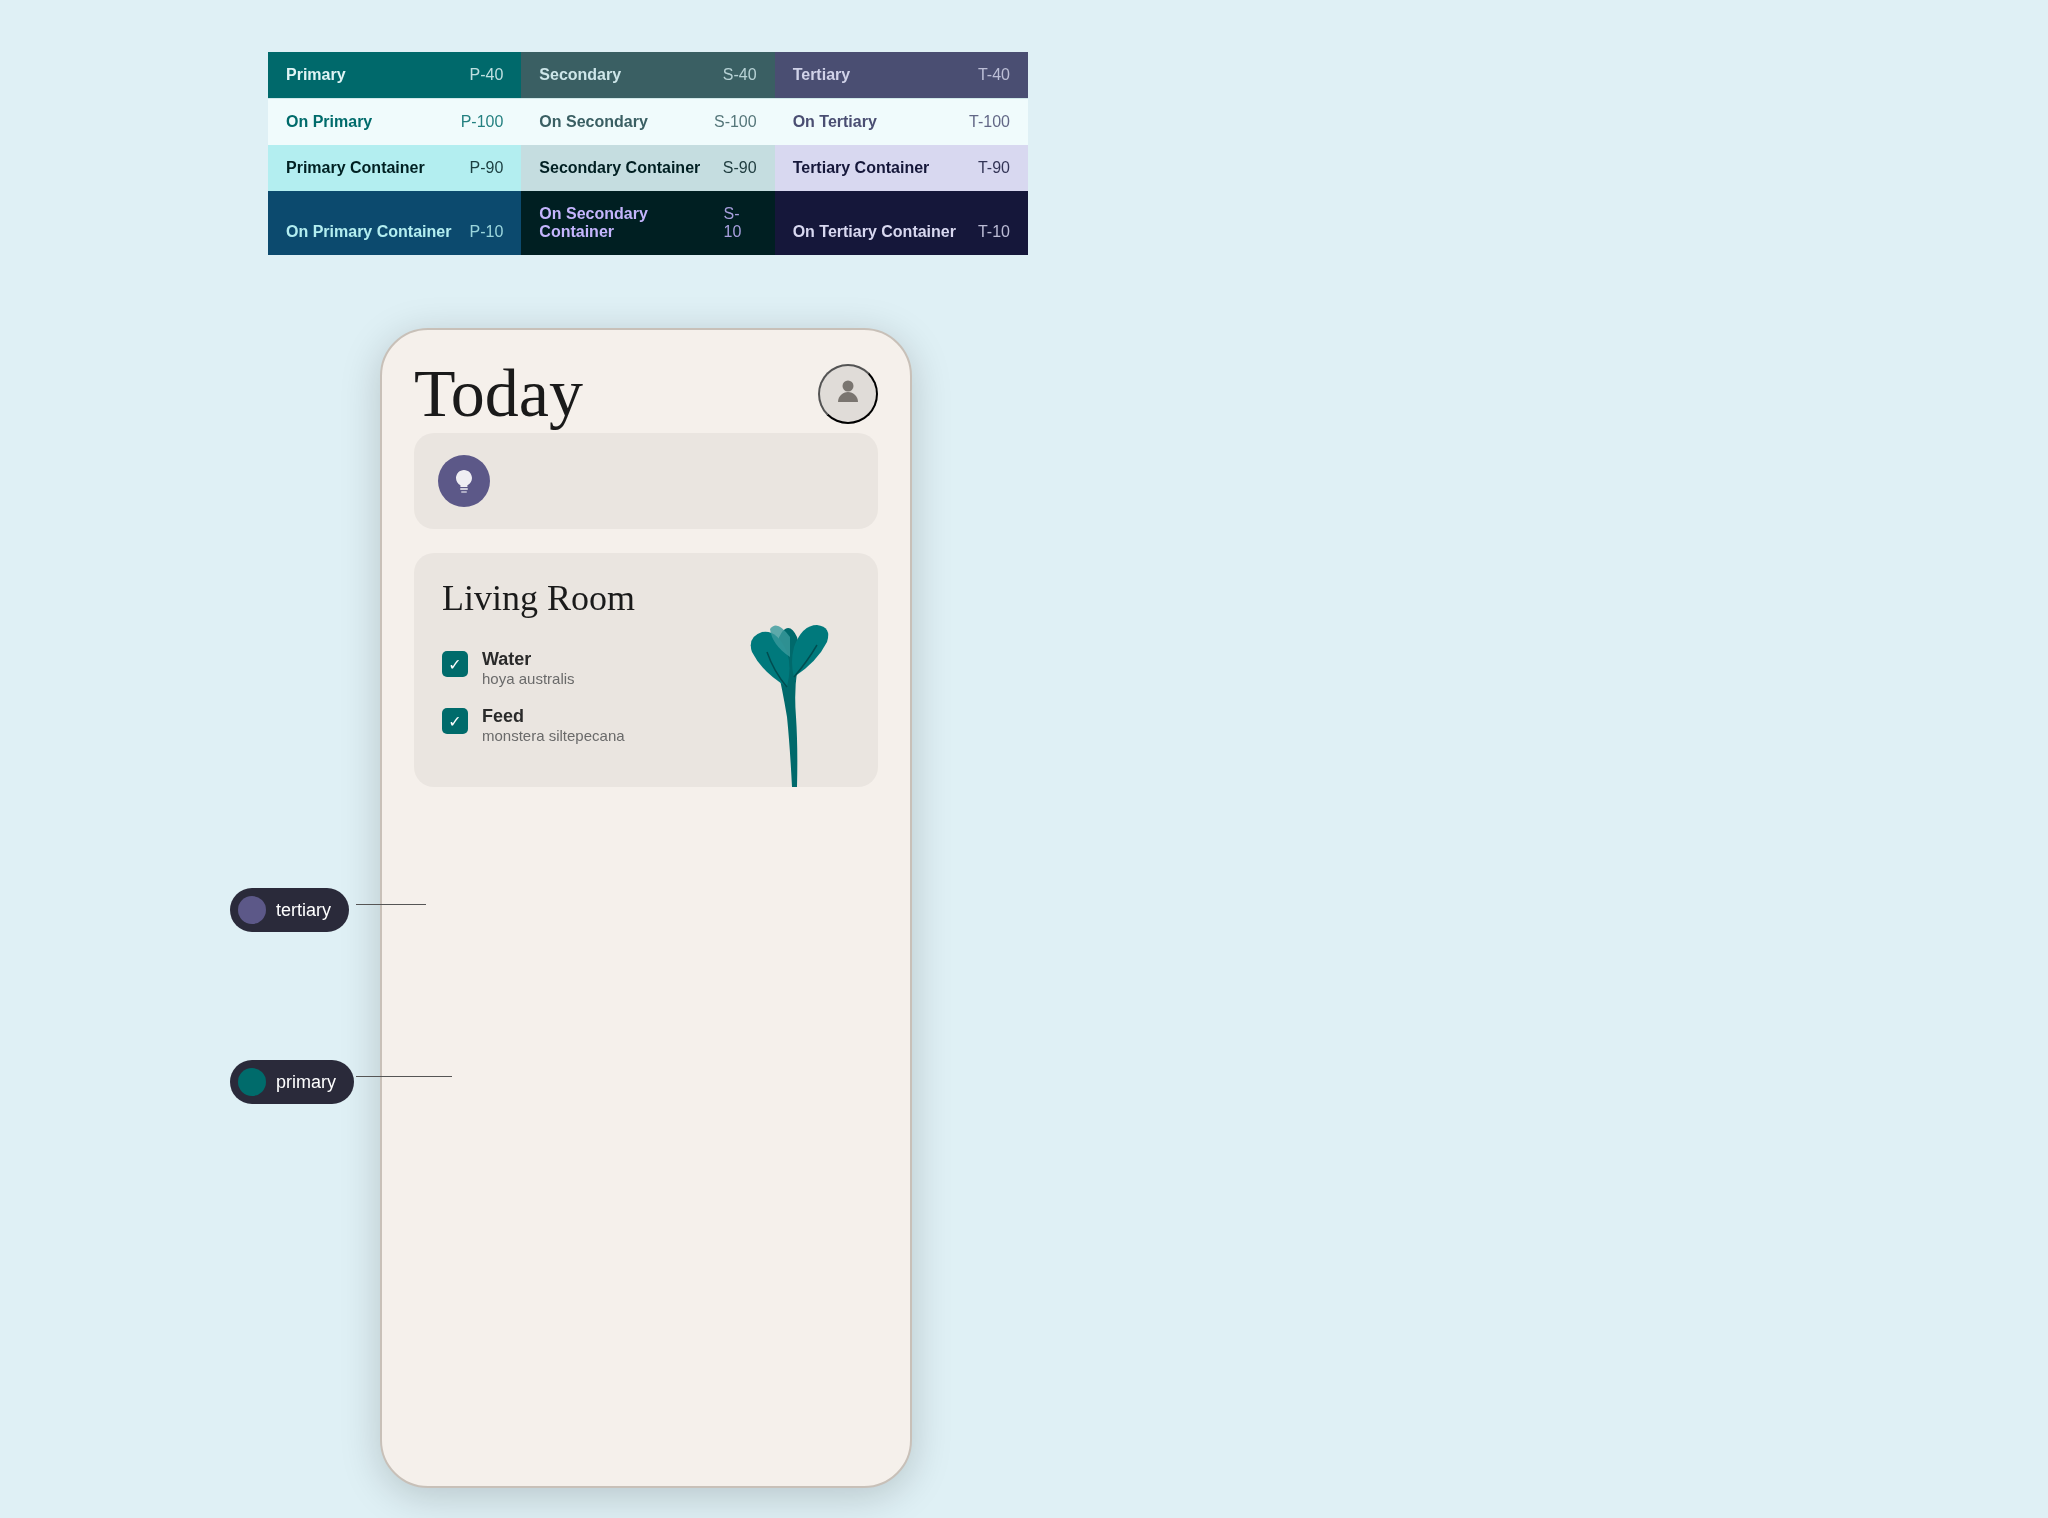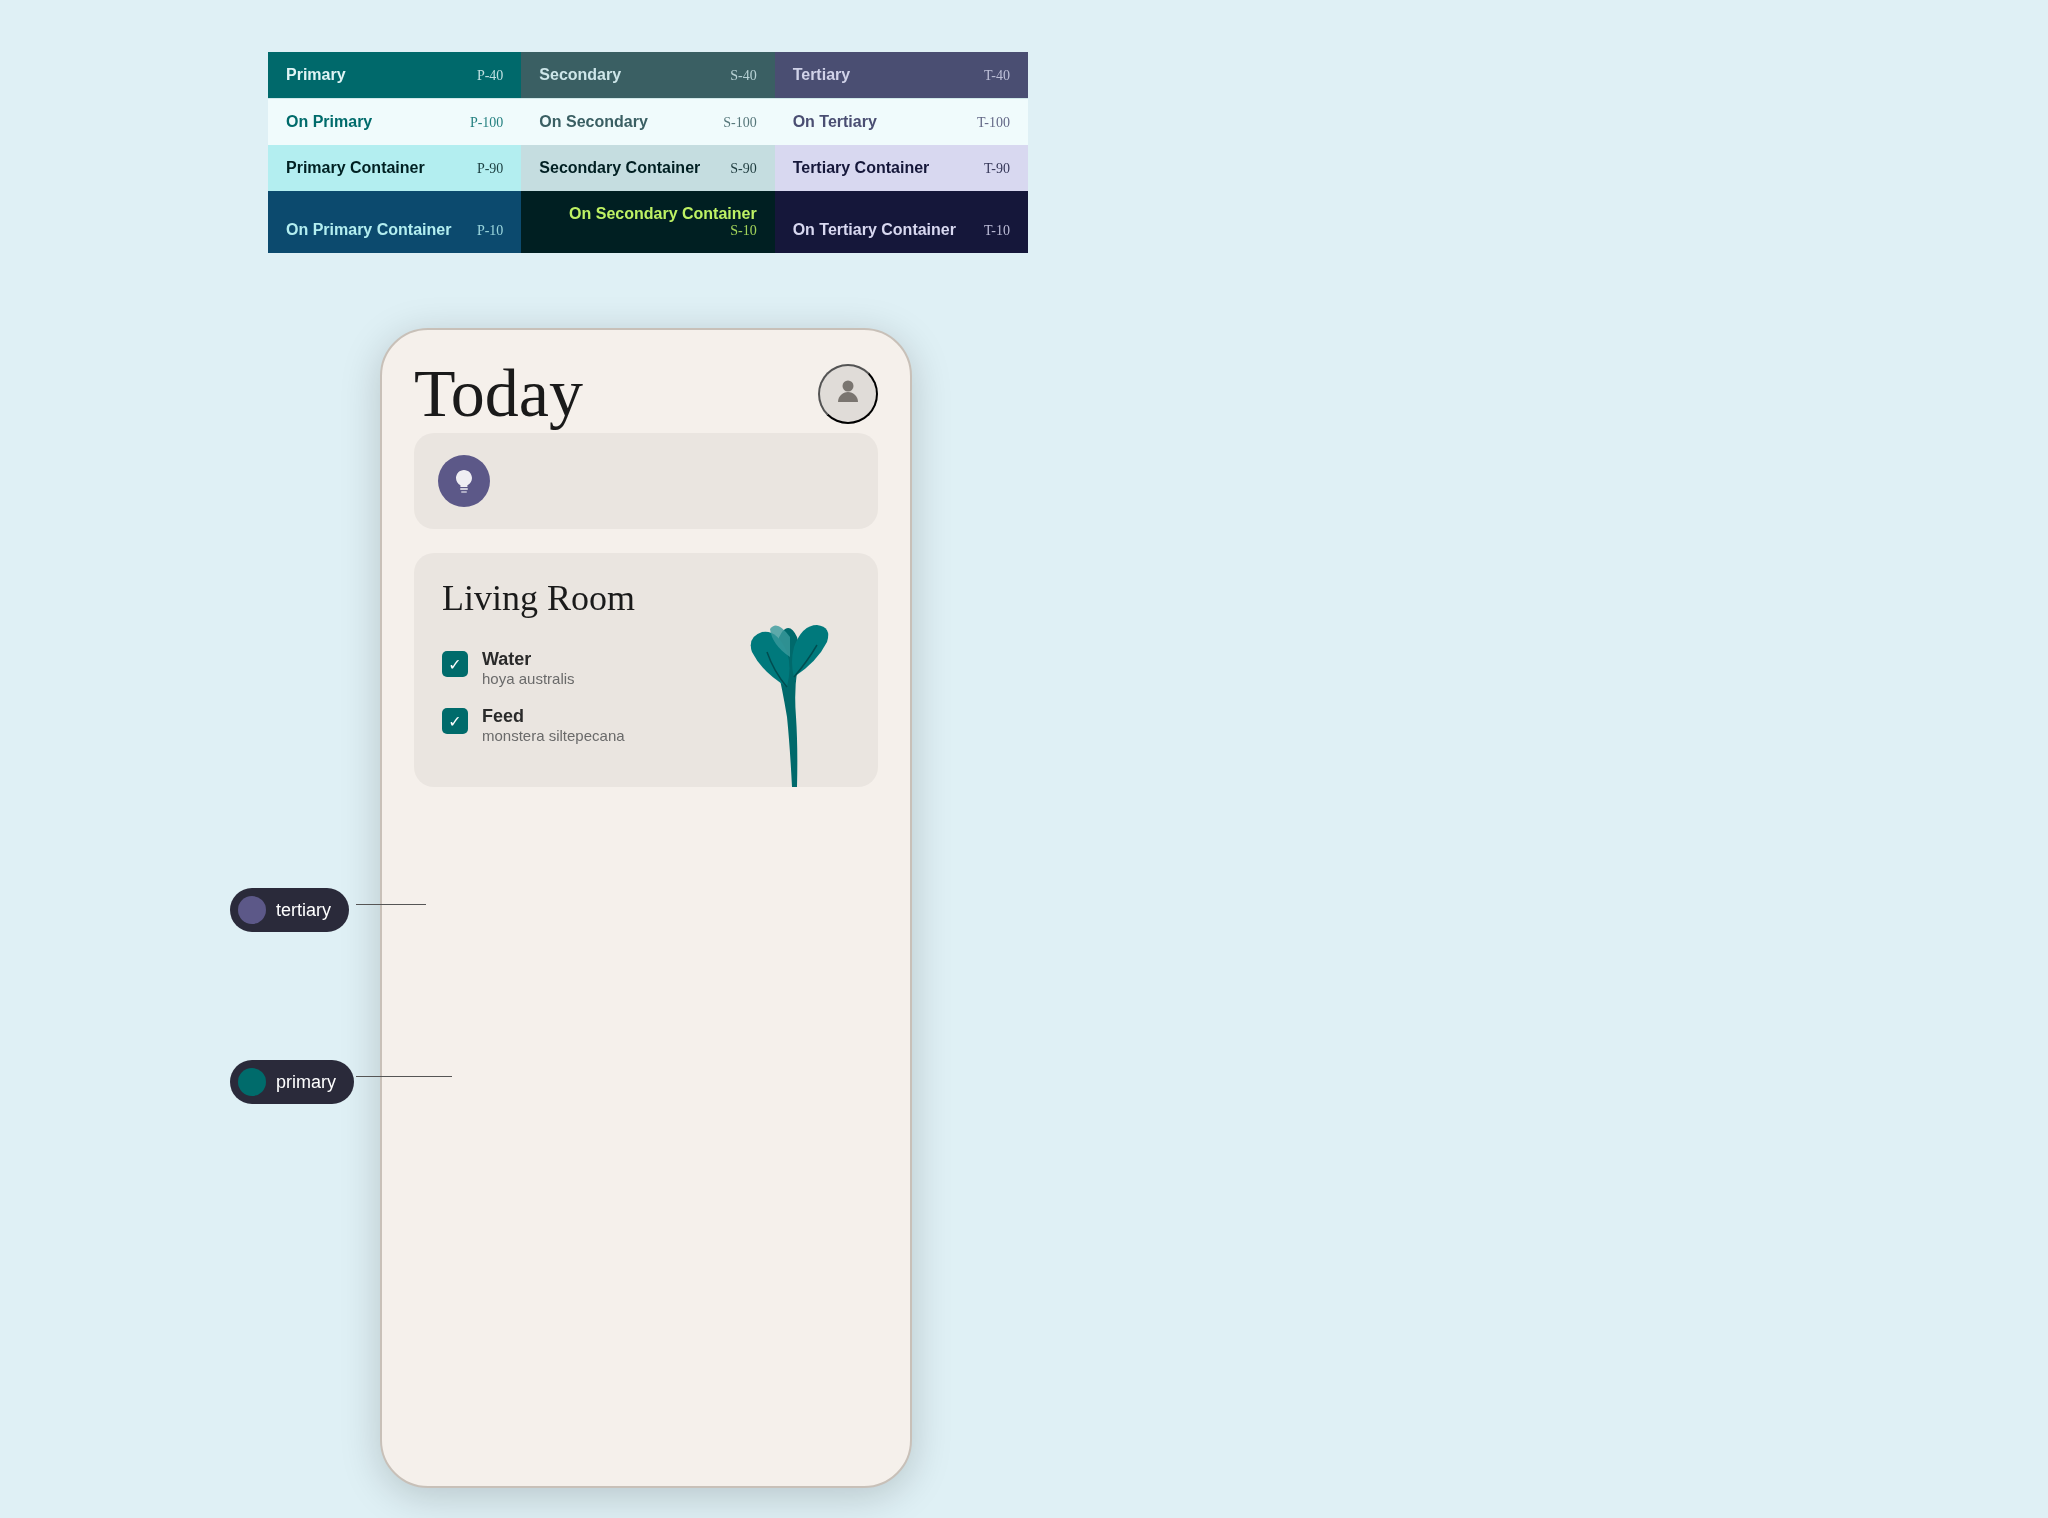"P-40" .swatch-code { font-family: Liberation Serif, serif -> none; font-size: 14px -> 16px }
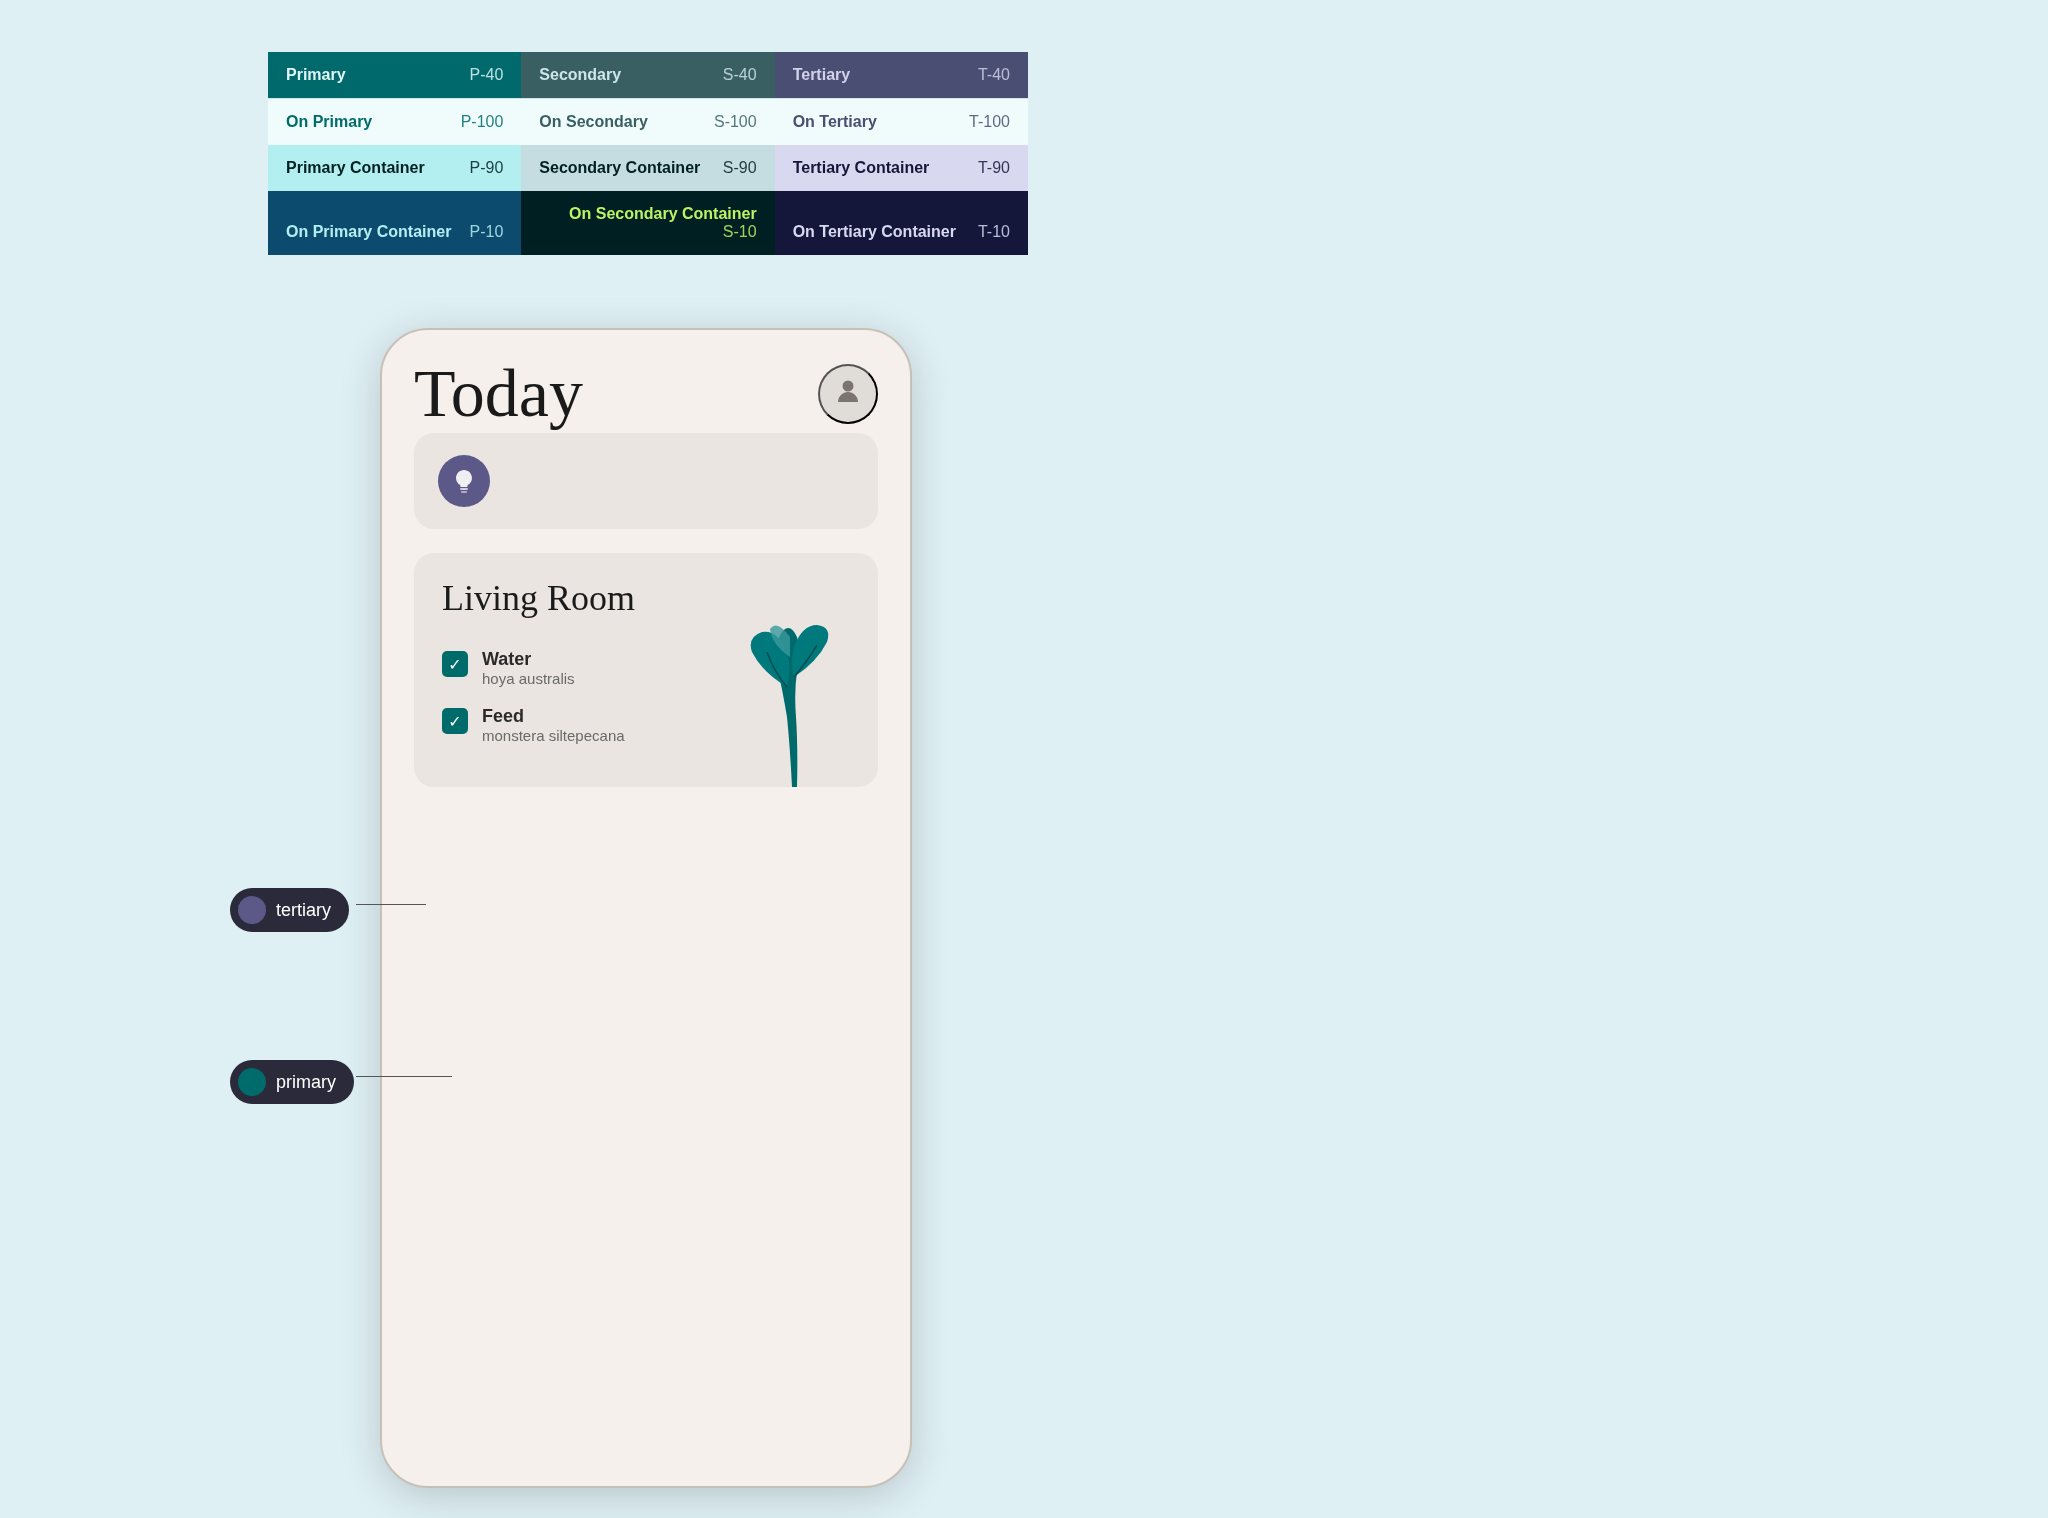"On Secondary Container" .on-secondary-container-10 { color: #bef264 -> #c4b5fd; flex-direction: column -> none }
